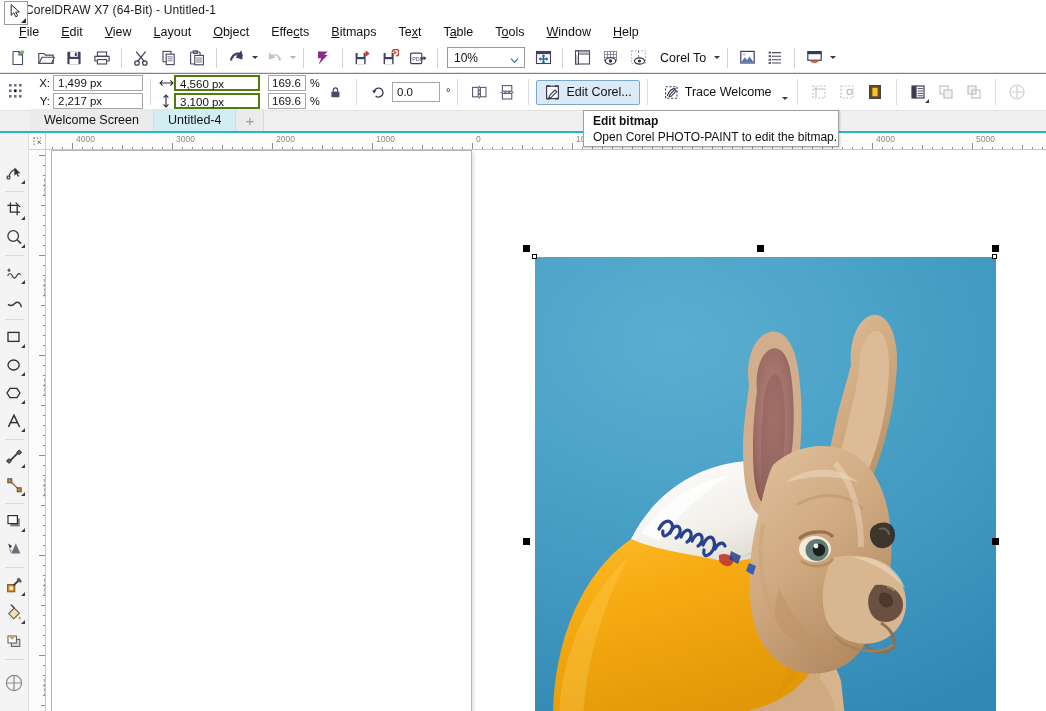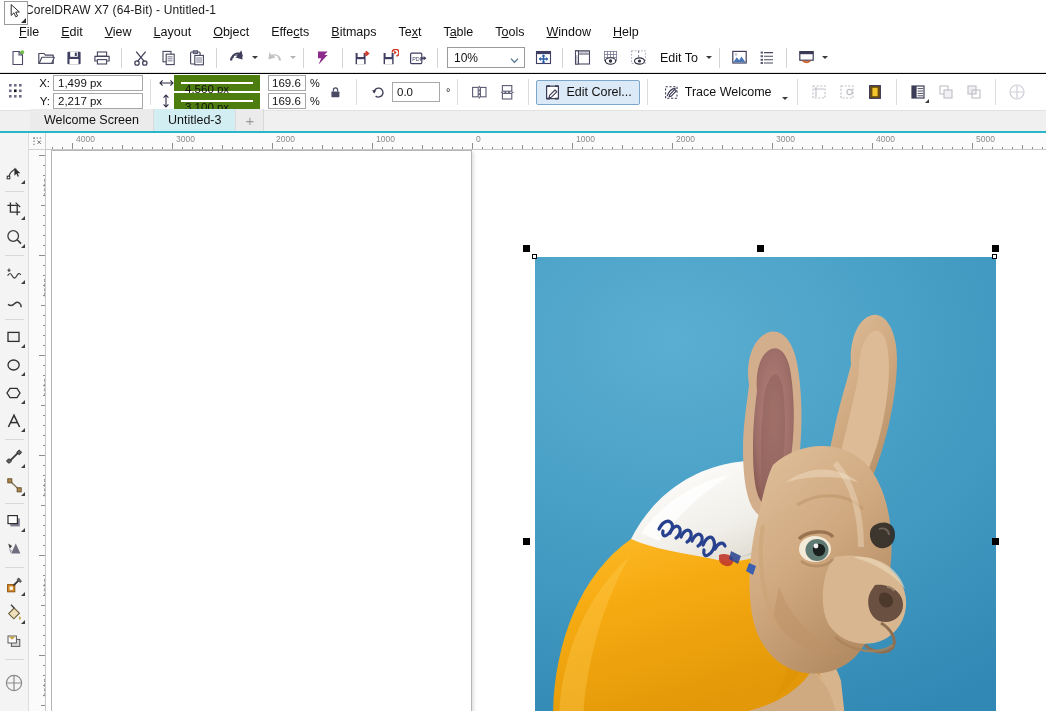"CorelDRAW X7 (64-Bit) - Untitled-1" #app { background: #000000 -> #14b8a6 }
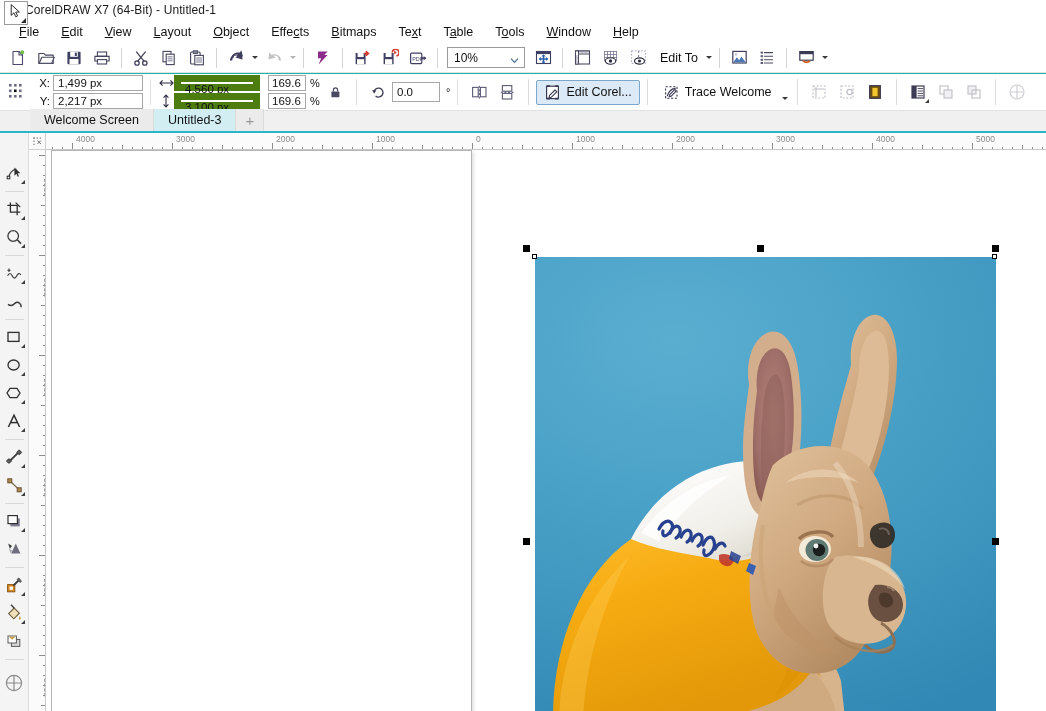"Edit To" span { text: Edit -> Corel }
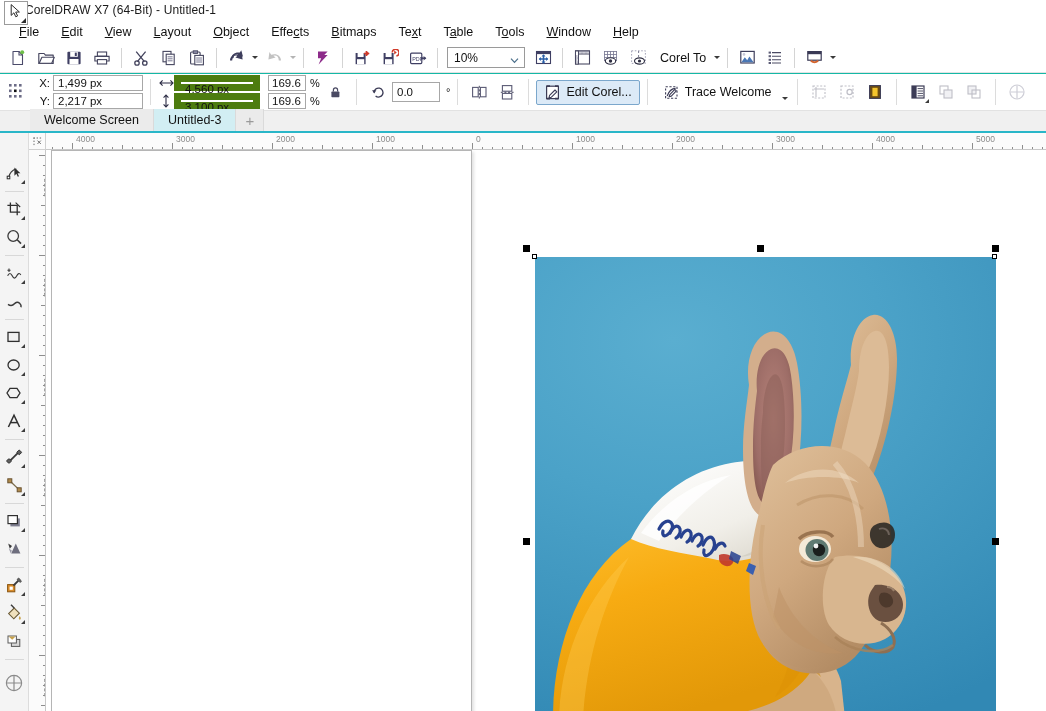"4,560 px" .sz-in { border: 7px solid #4d7c0f -> 2px solid #4d7c0f }
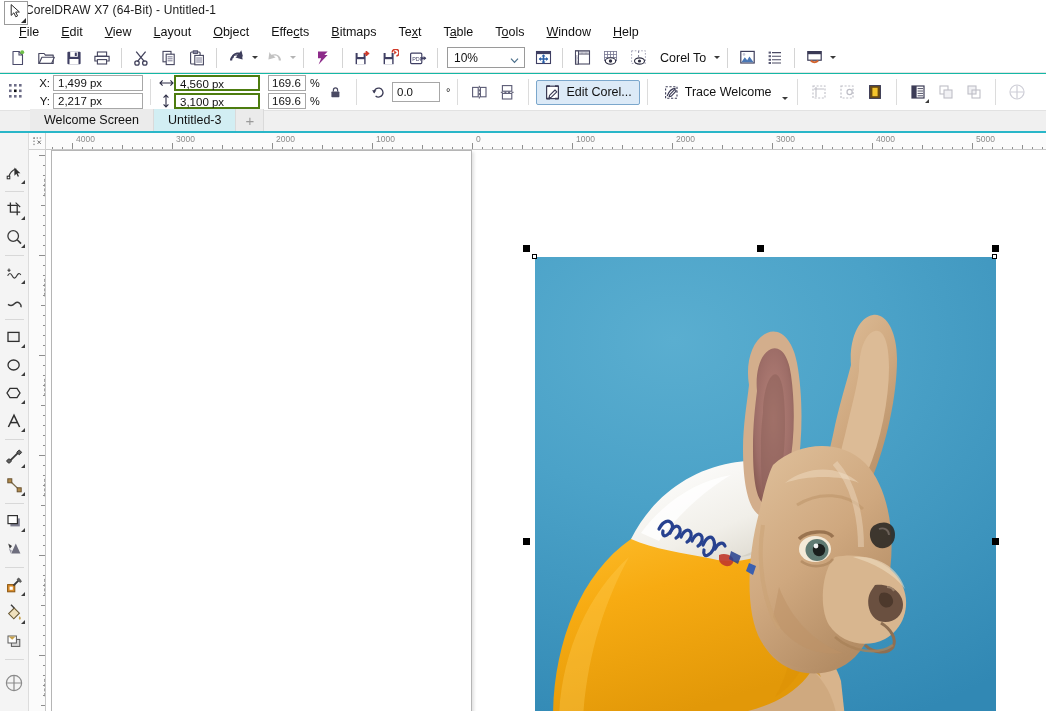"Untitled-3" span { text: Untitled-3 -> Untitled-4 }
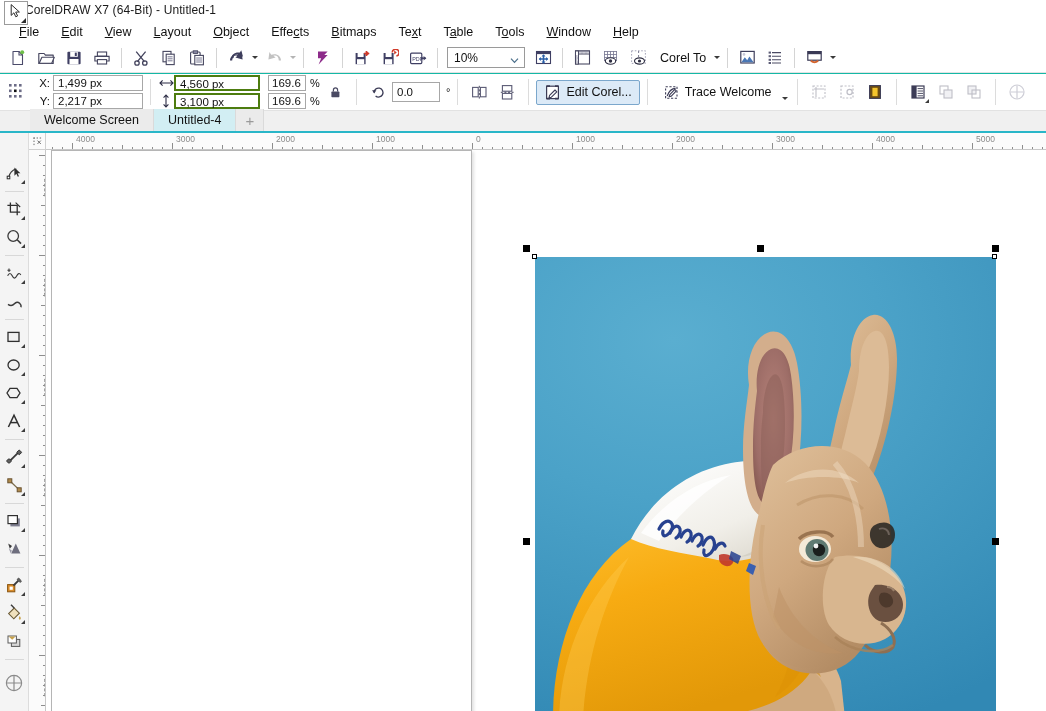"Edit bitmap" div.tooltip { html: none -> <div> <div>Edit bitmap</div> <div>Open Corel PHOTO-PAINT to edit the bitmap.</div> </div> }
